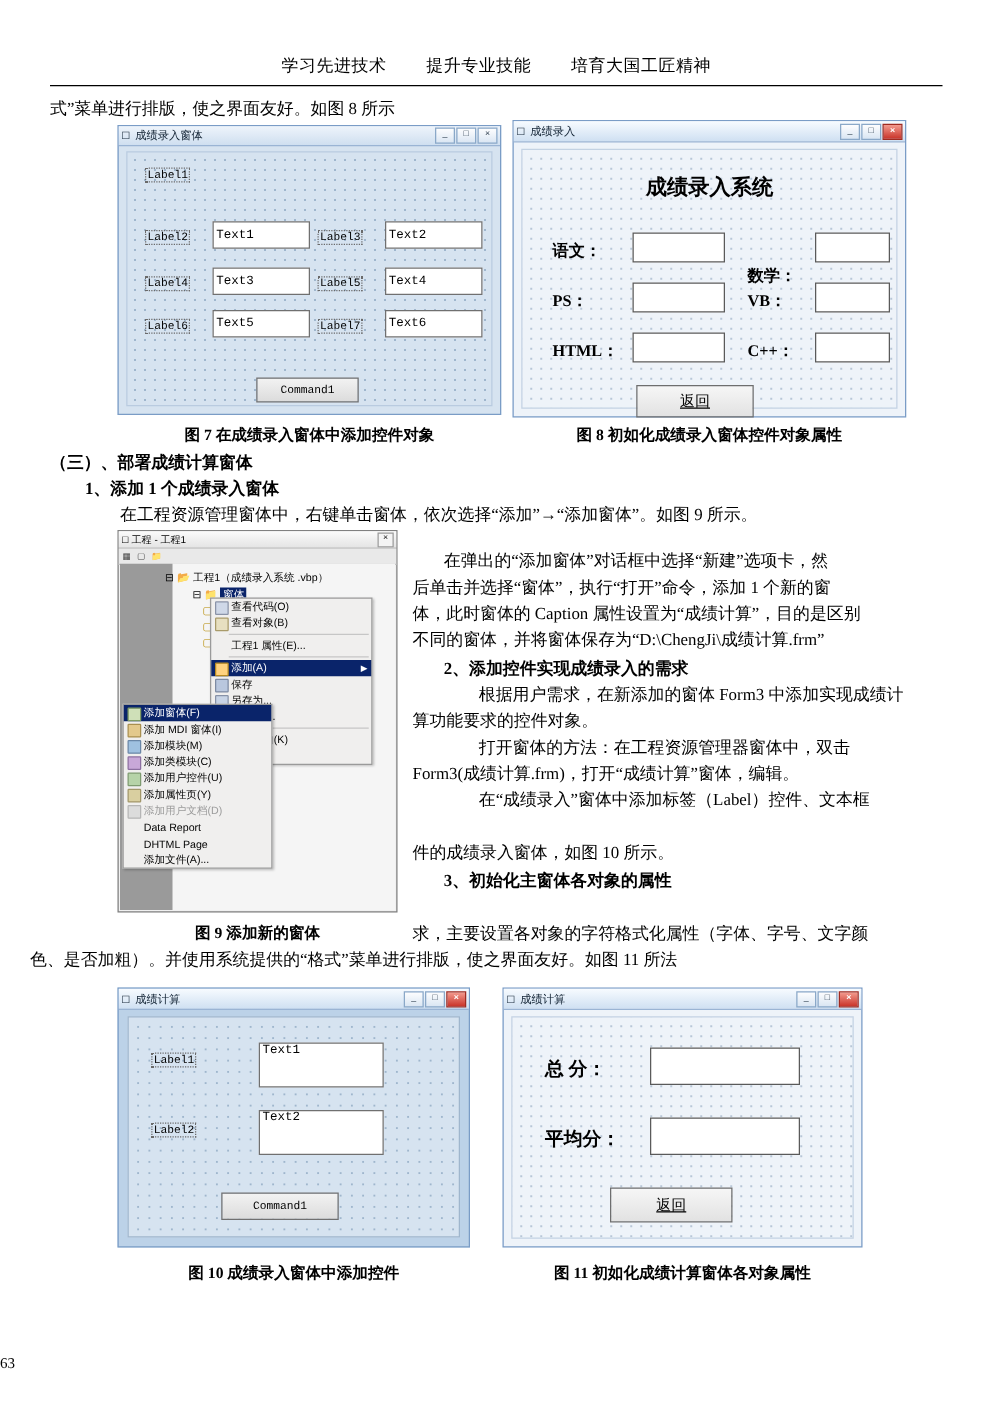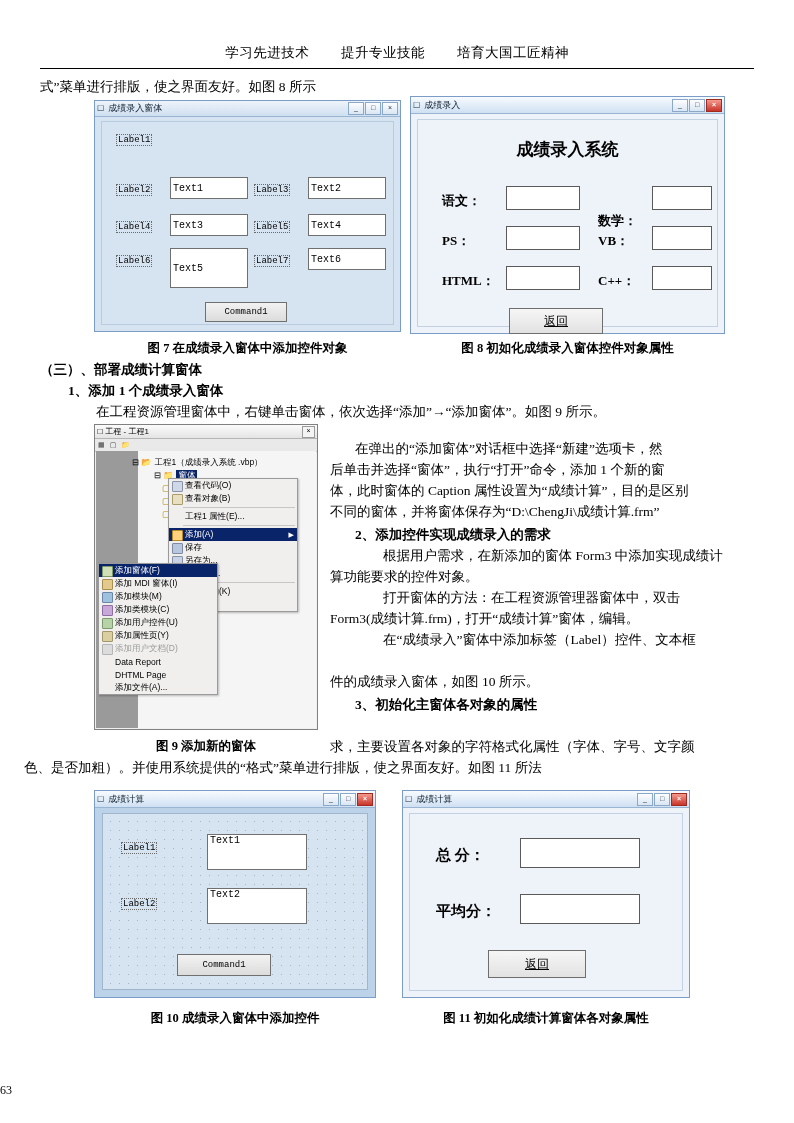"Text5" div.tbox { height: 40px -> 22px }
